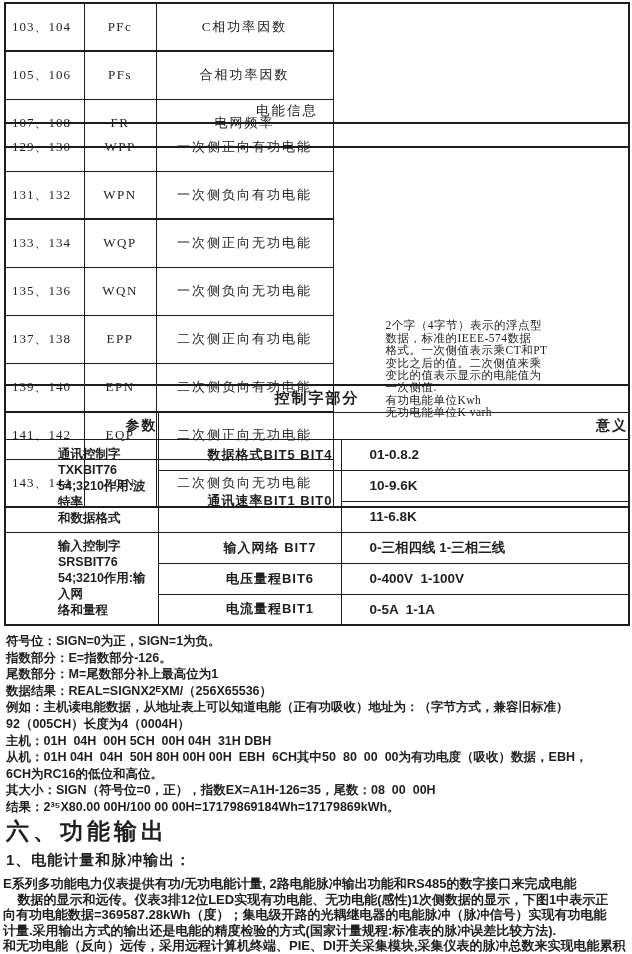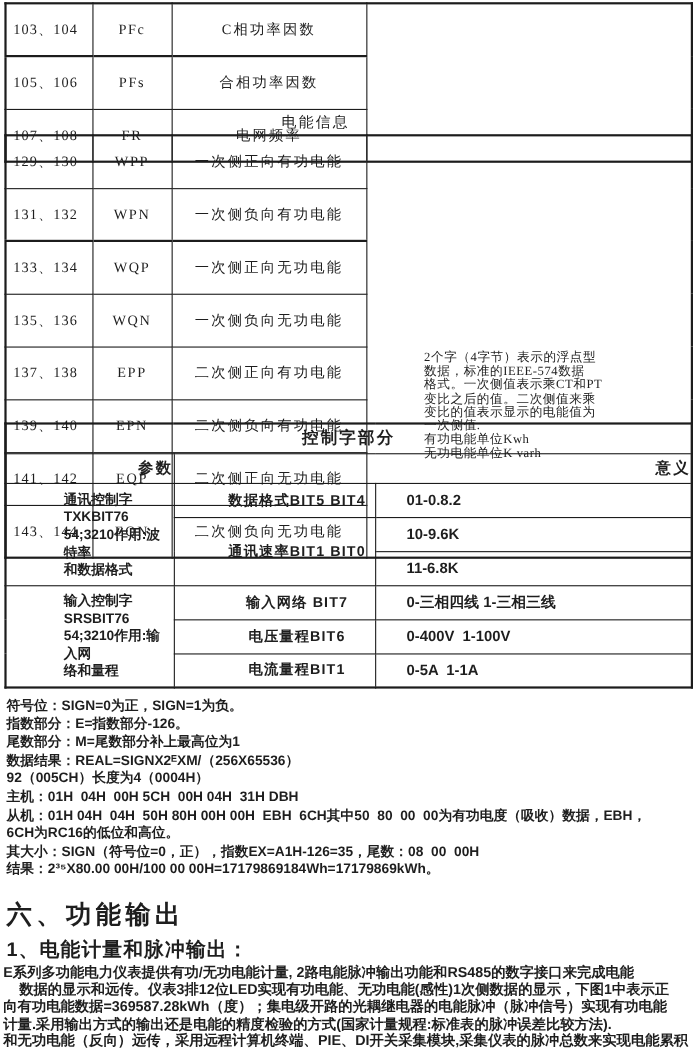"例如：主机读电能数据，从地址表上可以知道电能（正有功吸收）地址为：（字节方式，兼" div { html: none -> <div>例如：主机读电能数据，从地址表上可以知道电能（正有功吸收）地址为：（字节方式，兼容旧标准）</div> }
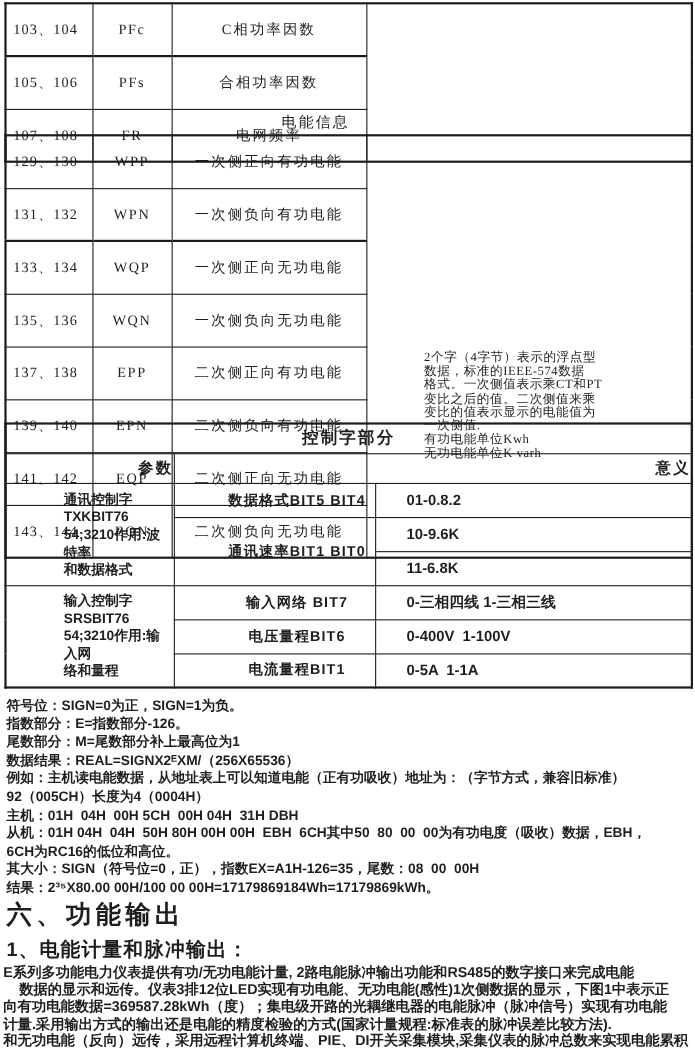"1、电能计量和脉冲输出：" #subsection-heading { font-size: 18px -> 15px }
